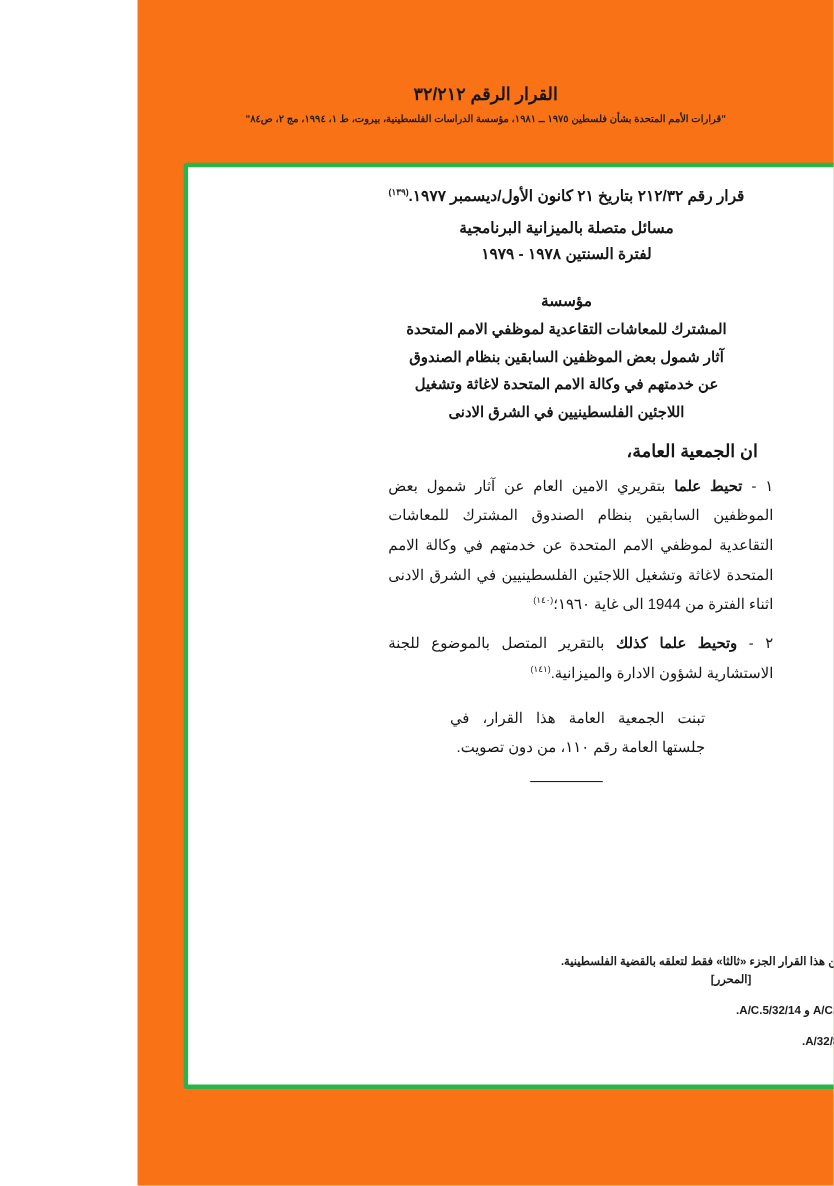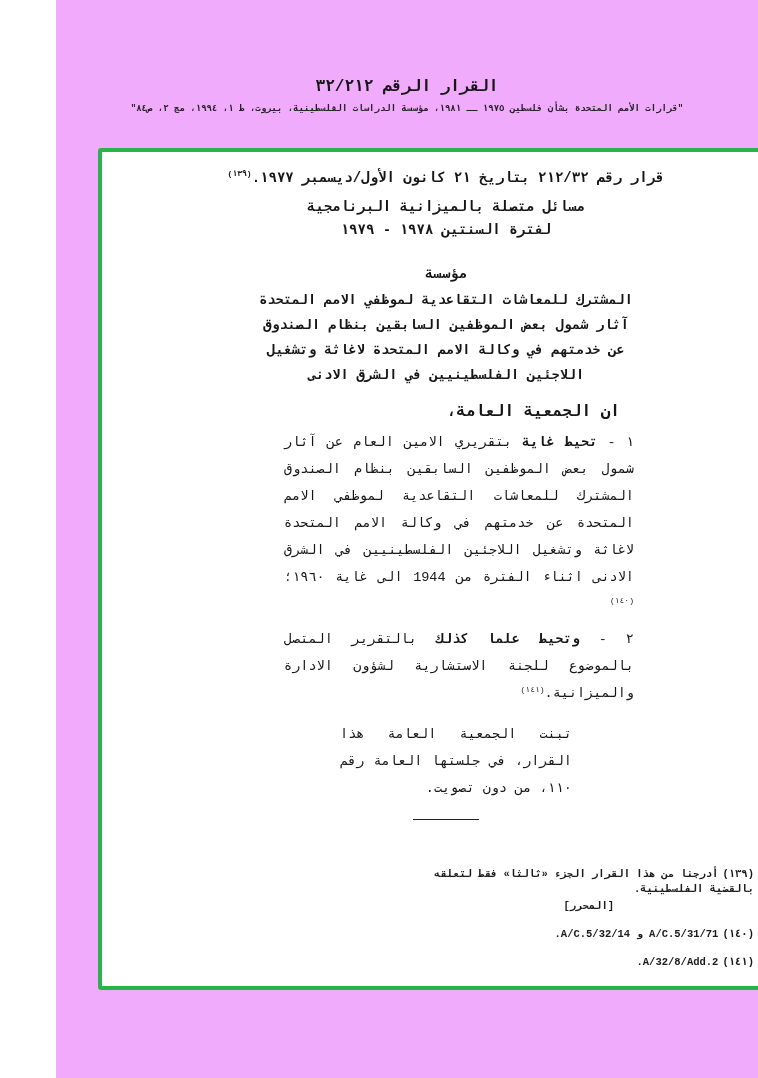"القرار الرقم ٣٢/٢١٢" .page { background: #f0abfc -> #f97316; font-family: Liberation Mono, monospace -> Liberation Sans, sans-serif; width: 702px -> 633px }
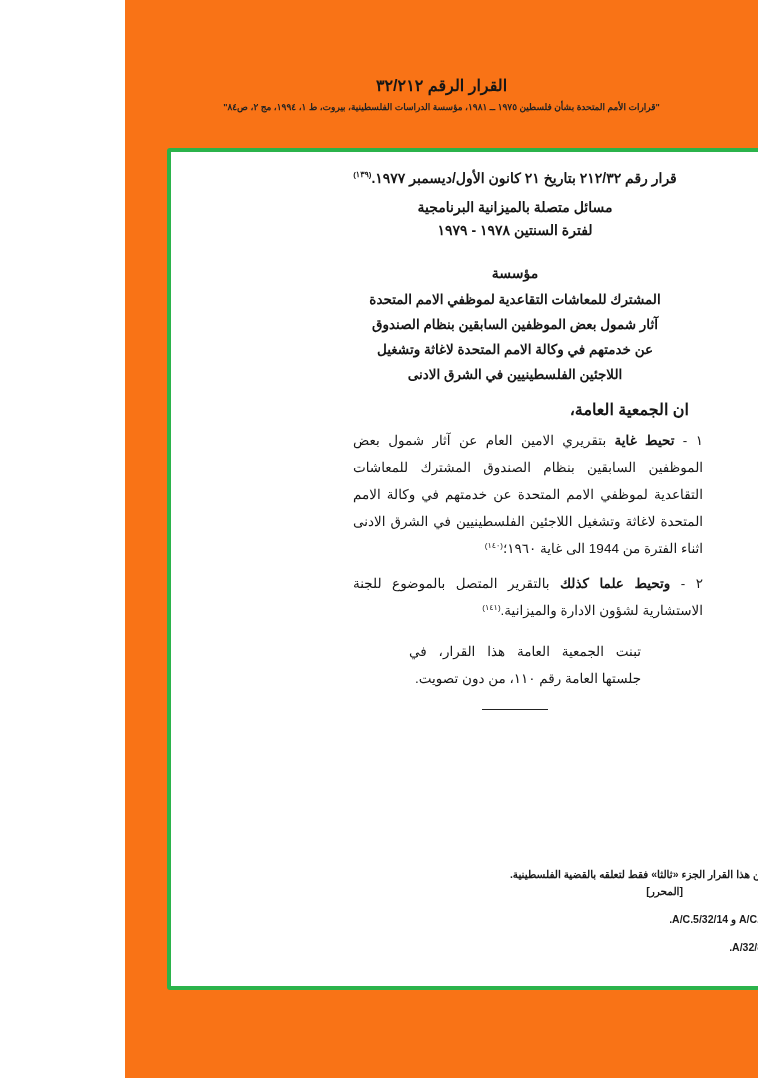"تحيط غاية" span.para-lead { text: غاية -> علما }
